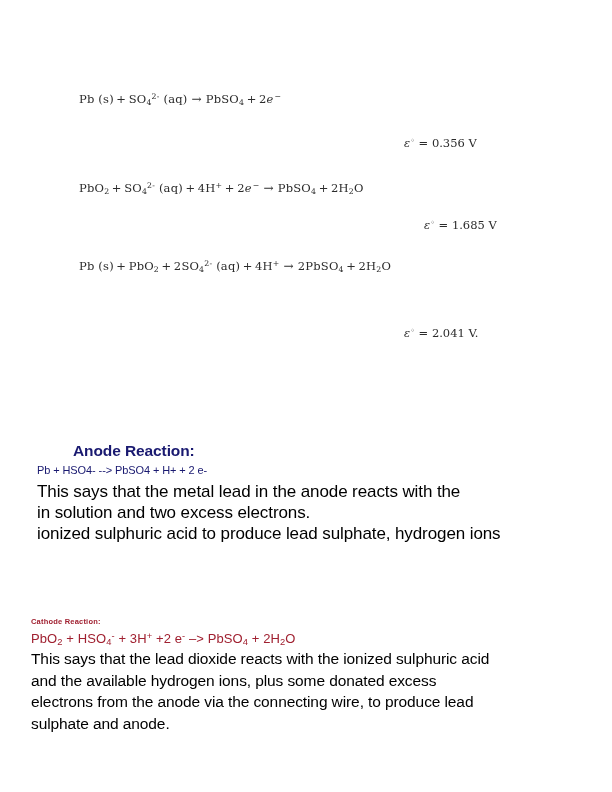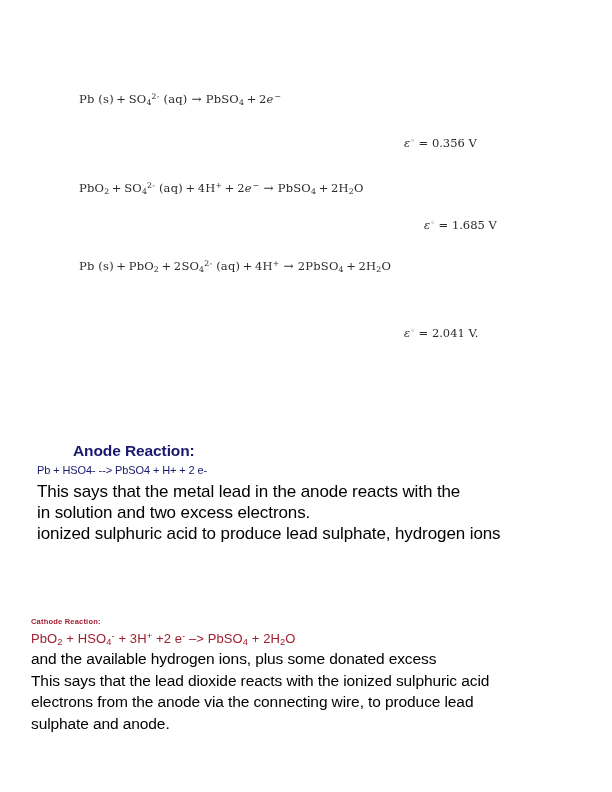"and the available hydrogen ions," div { order: before "This says that the lead" -> after "This says that the lead" }
